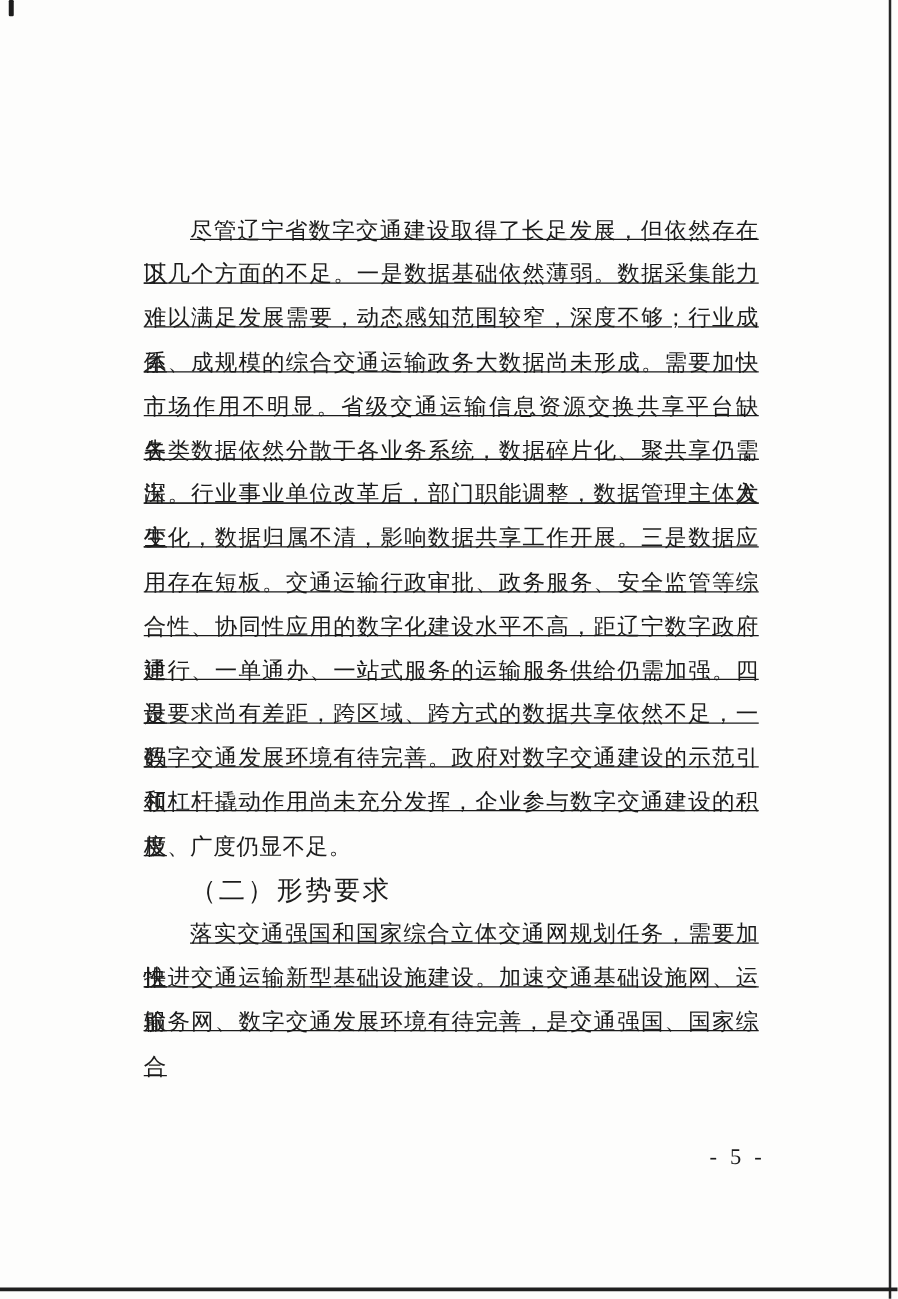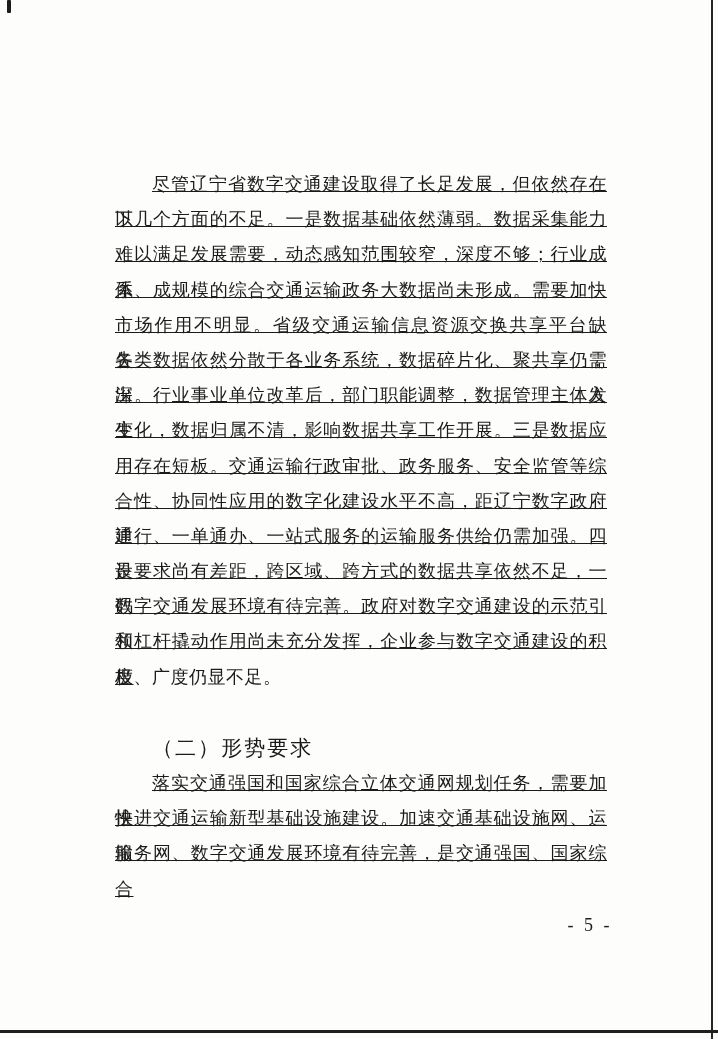"（二）形势要求" .line.heading { margin-top: 36px -> none }
